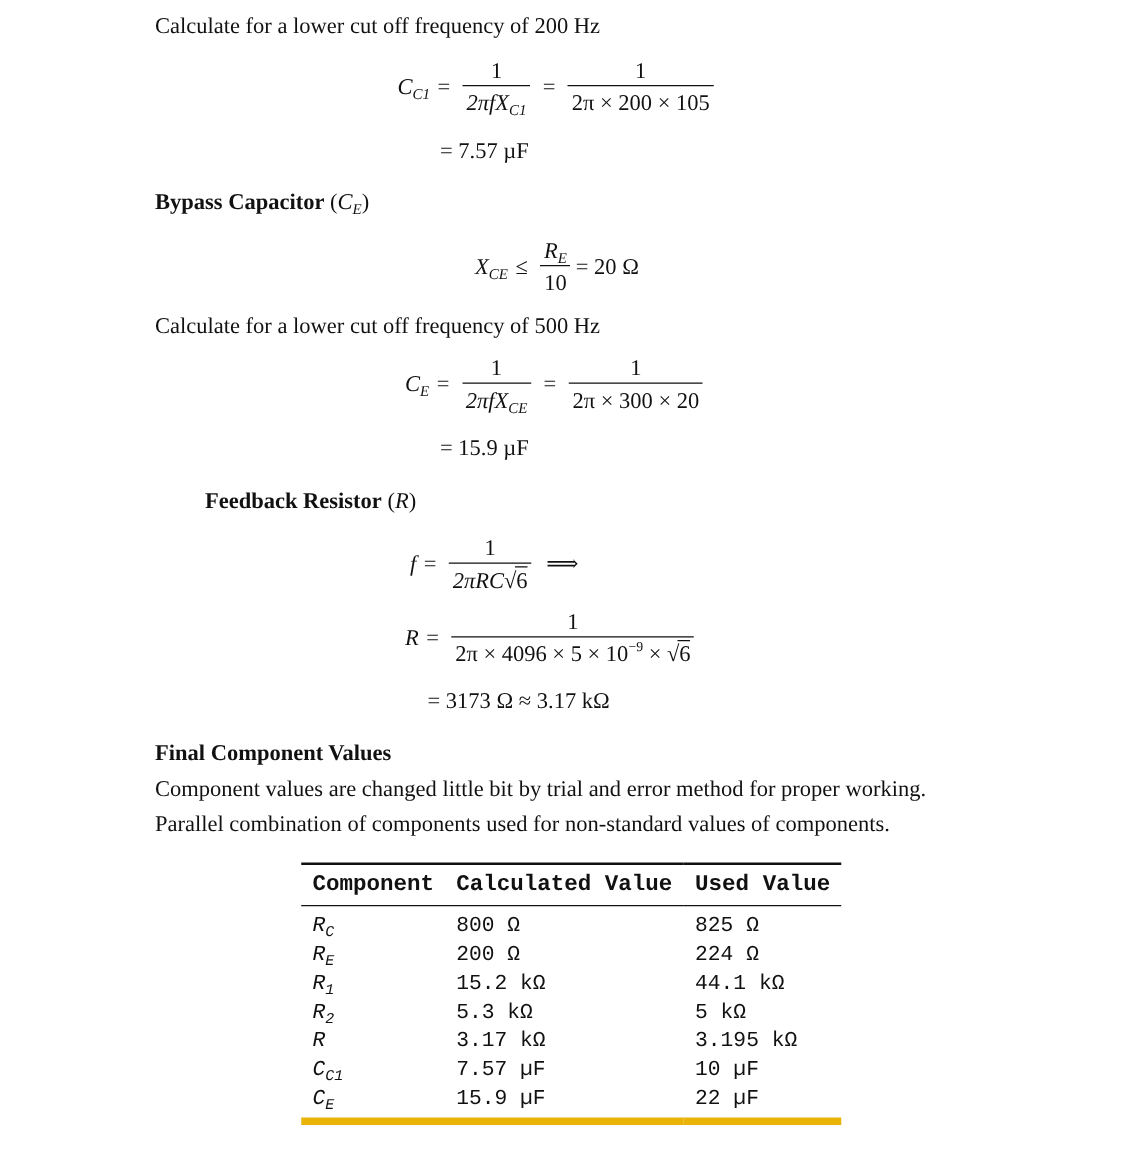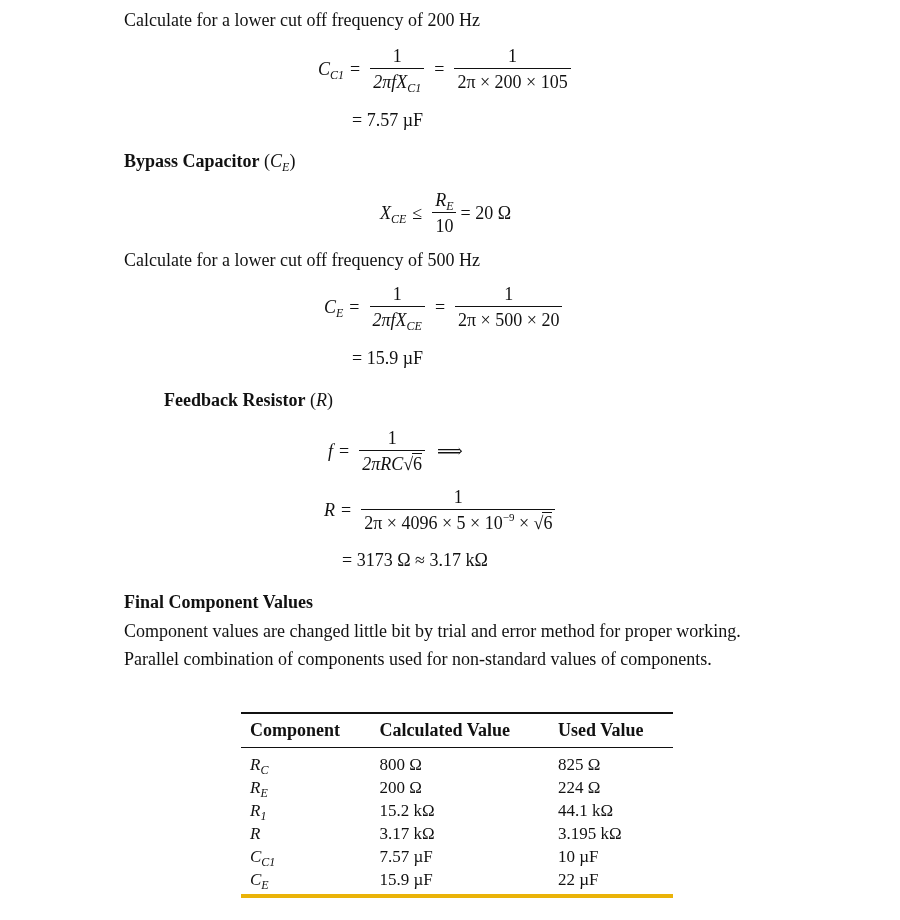"2π × 500 × 20" span.den { text: 500 -> 300 }
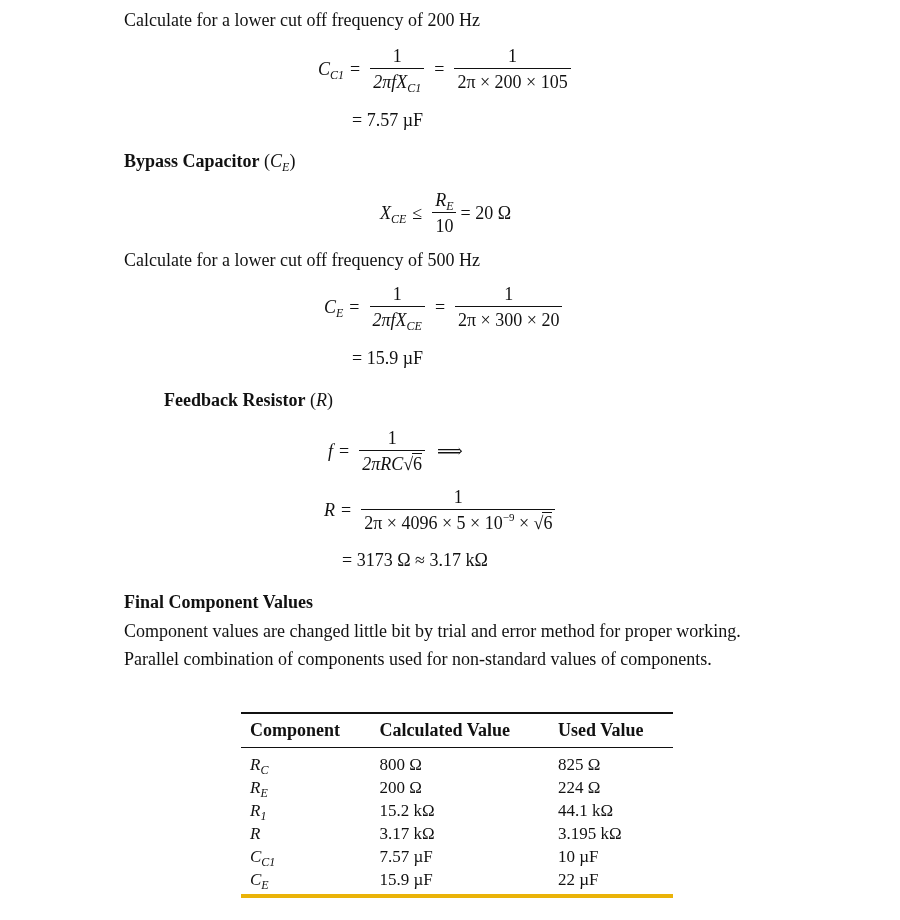"Component" table.comp { border-bottom: 4px solid #eab308 -> 6px solid #eab308; font-family: Liberation Serif, serif -> Liberation Mono, monospace; top: 712px -> 690px }
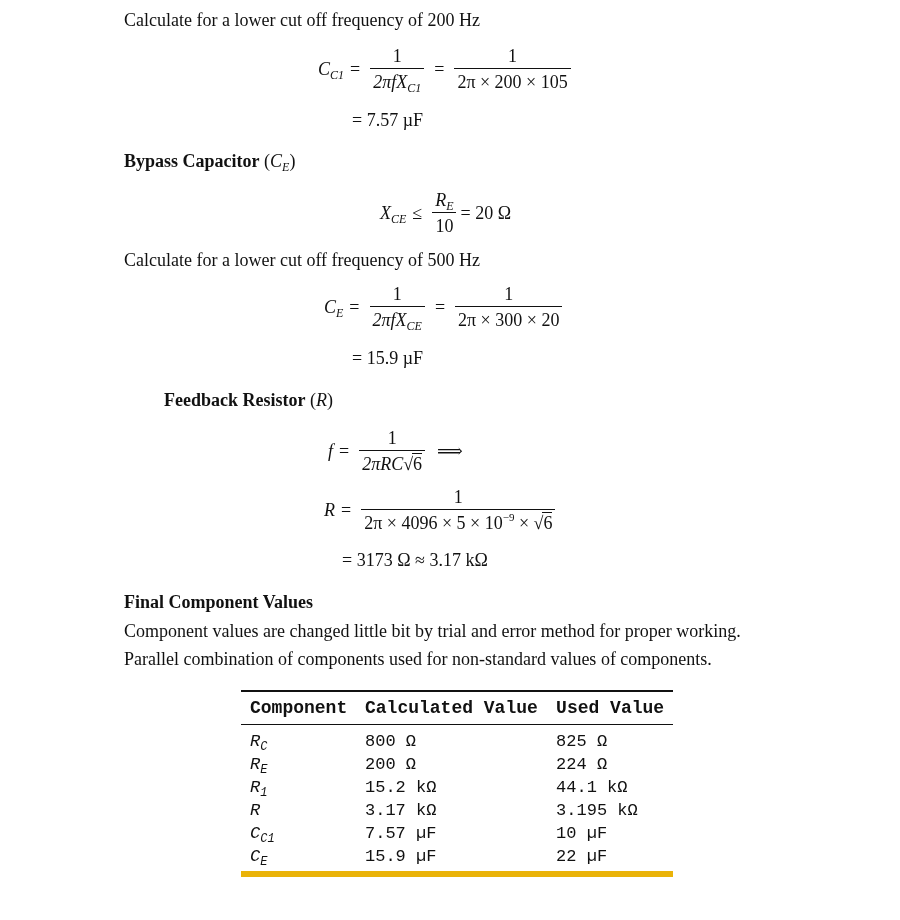"R2" tr { html: none -> <tr> <td><span>R</span><sub>2</sub></td> <td>5.3 kΩ</td> <td>5 kΩ</td> </tr> }
